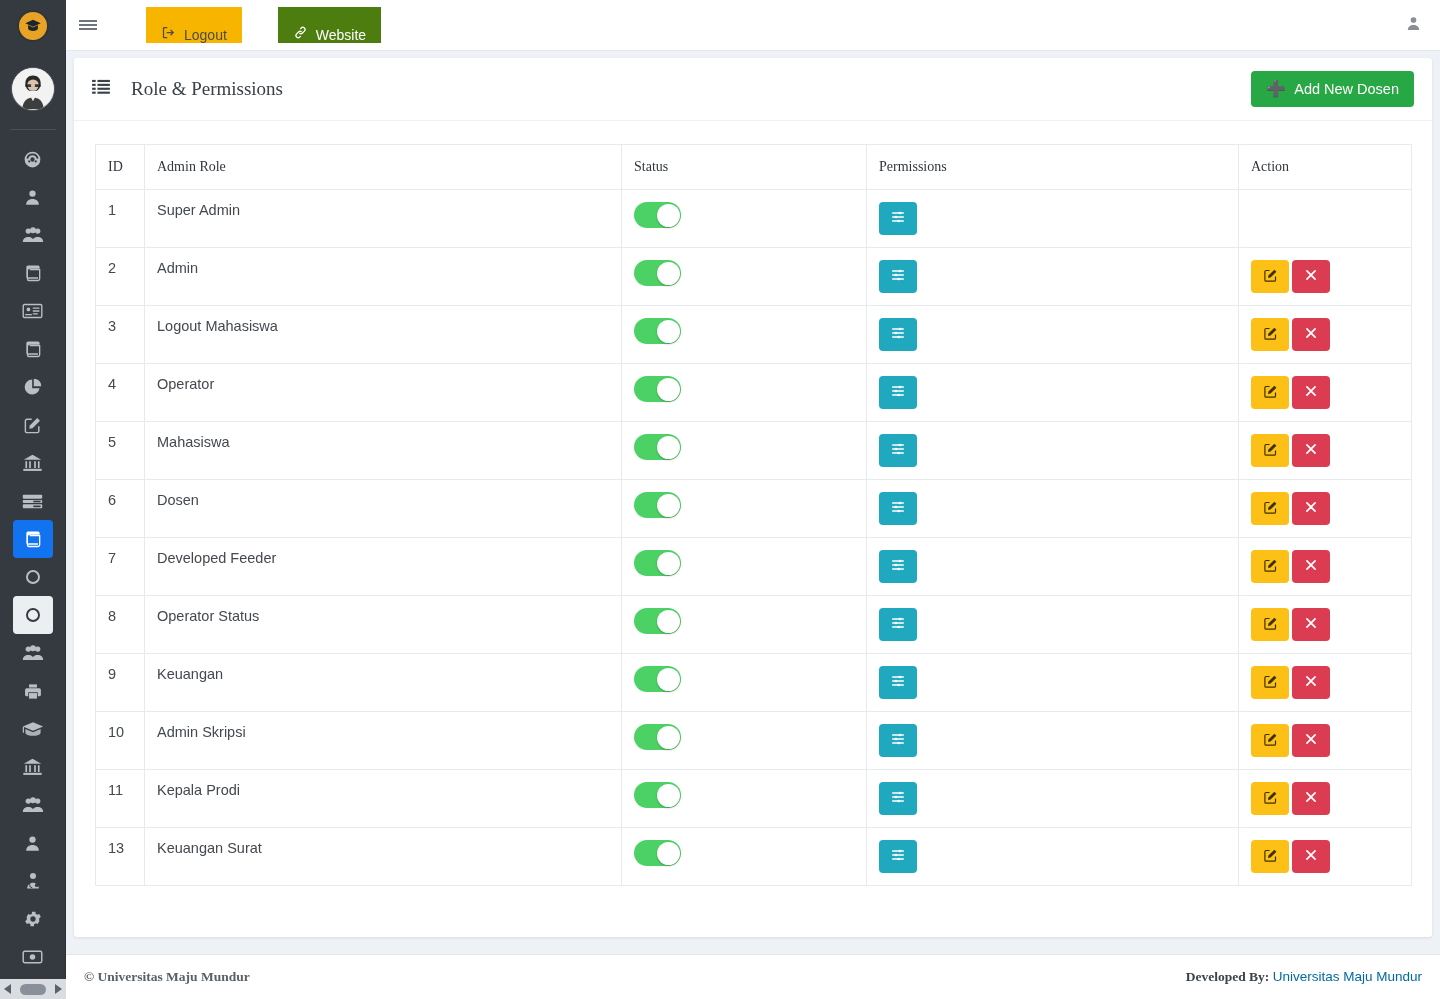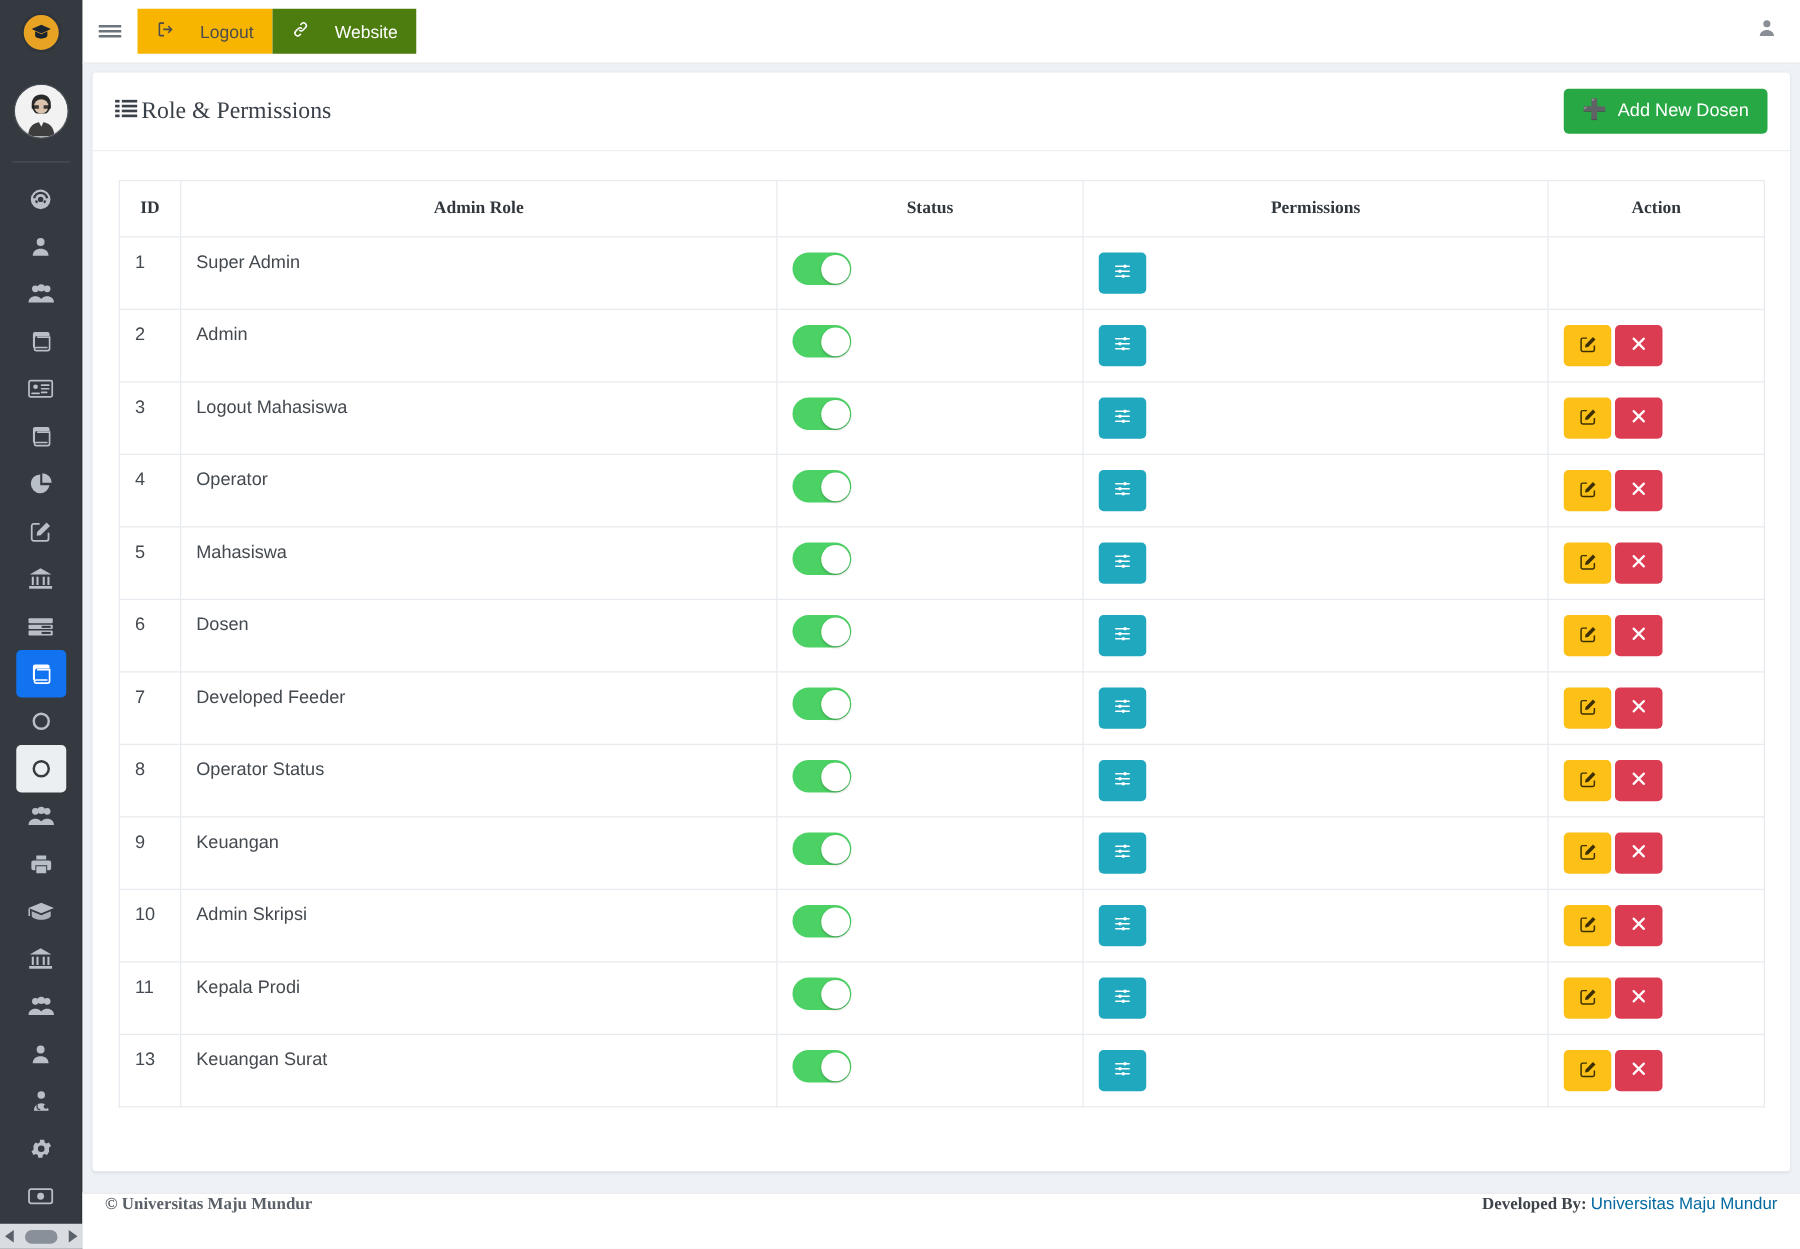"Logout" .topbtn { align-items: center -> flex-end; gap: 20px -> 8px; margin-left: none -> 36px }
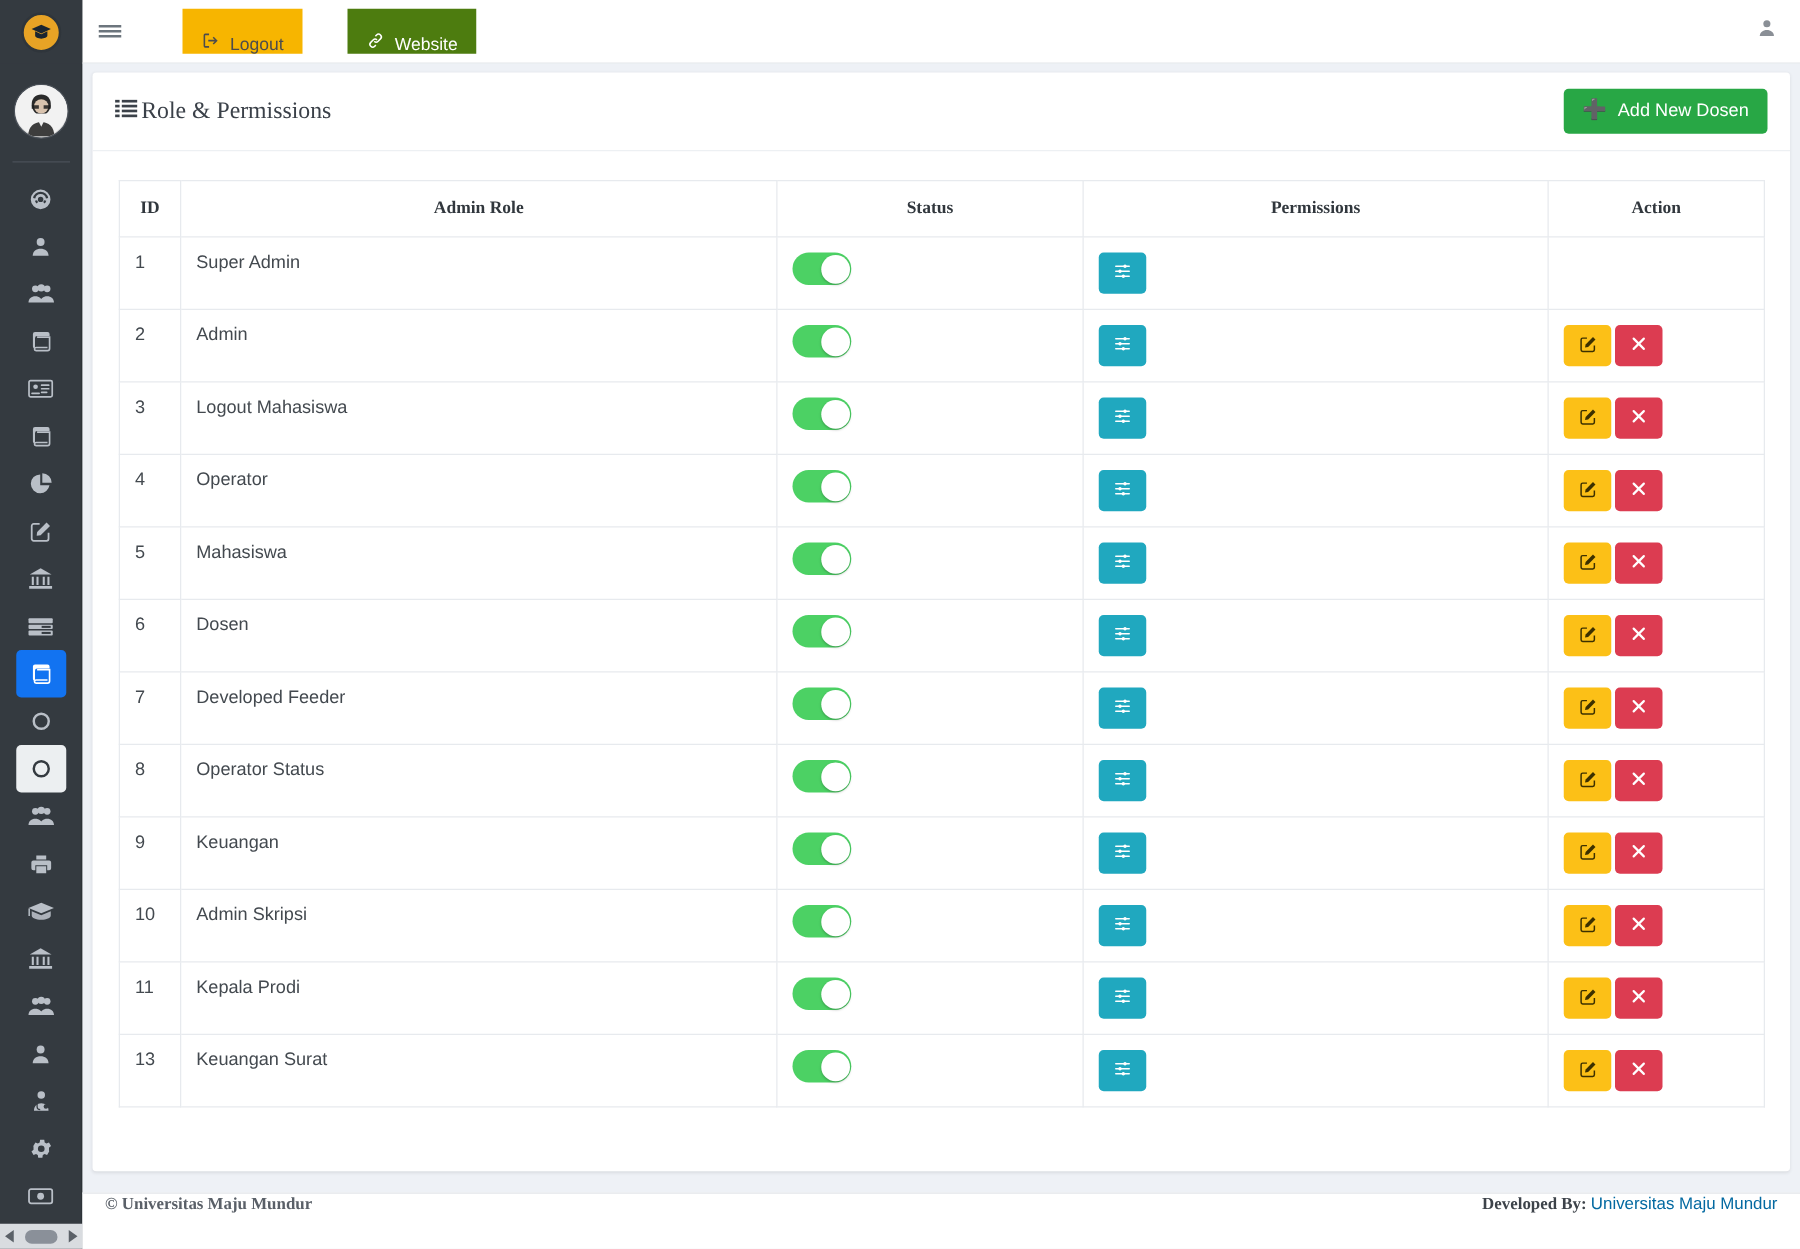"Role & Permissions" #page-title-wrap { gap: 3px -> 21px }
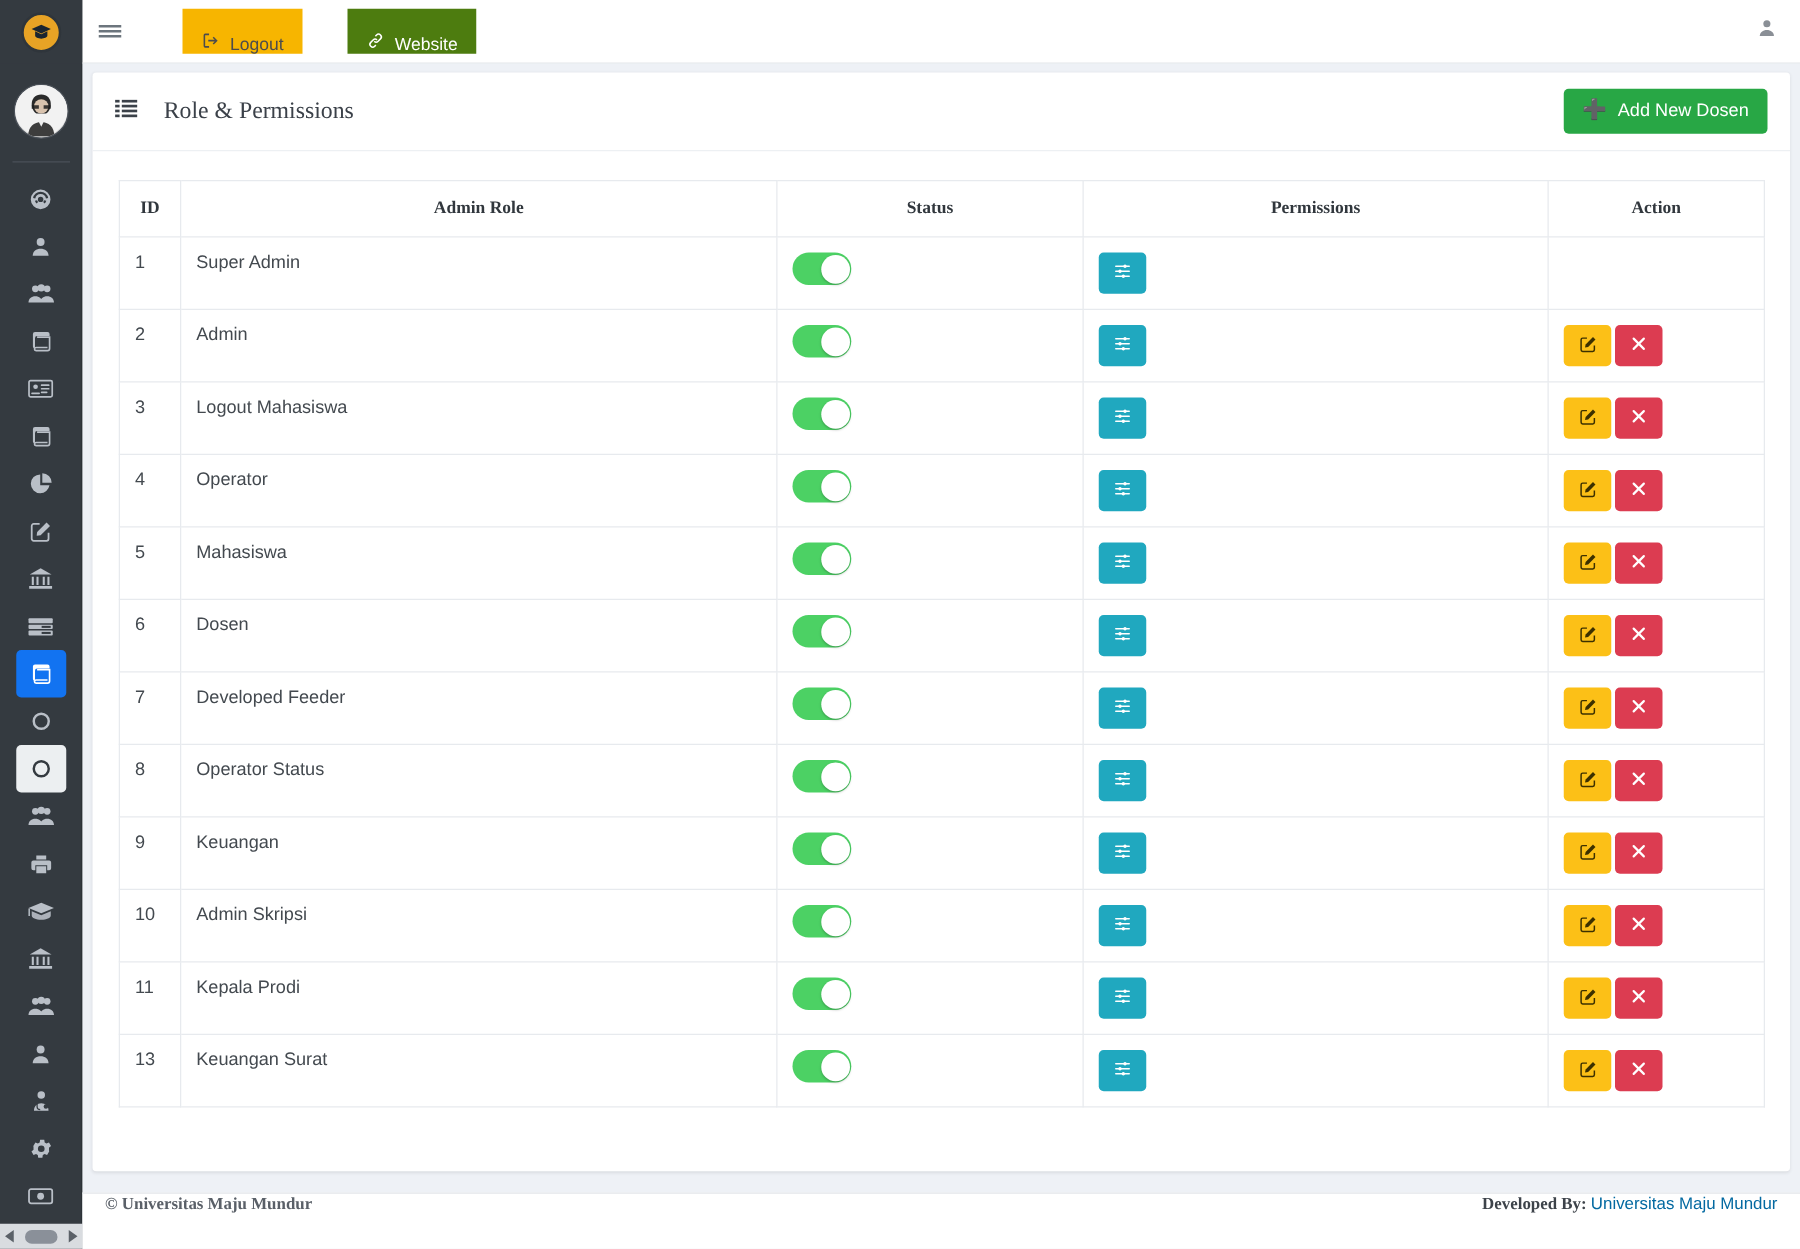"ID" thead th { font-weight: 700 -> 400; text-align: center -> left }
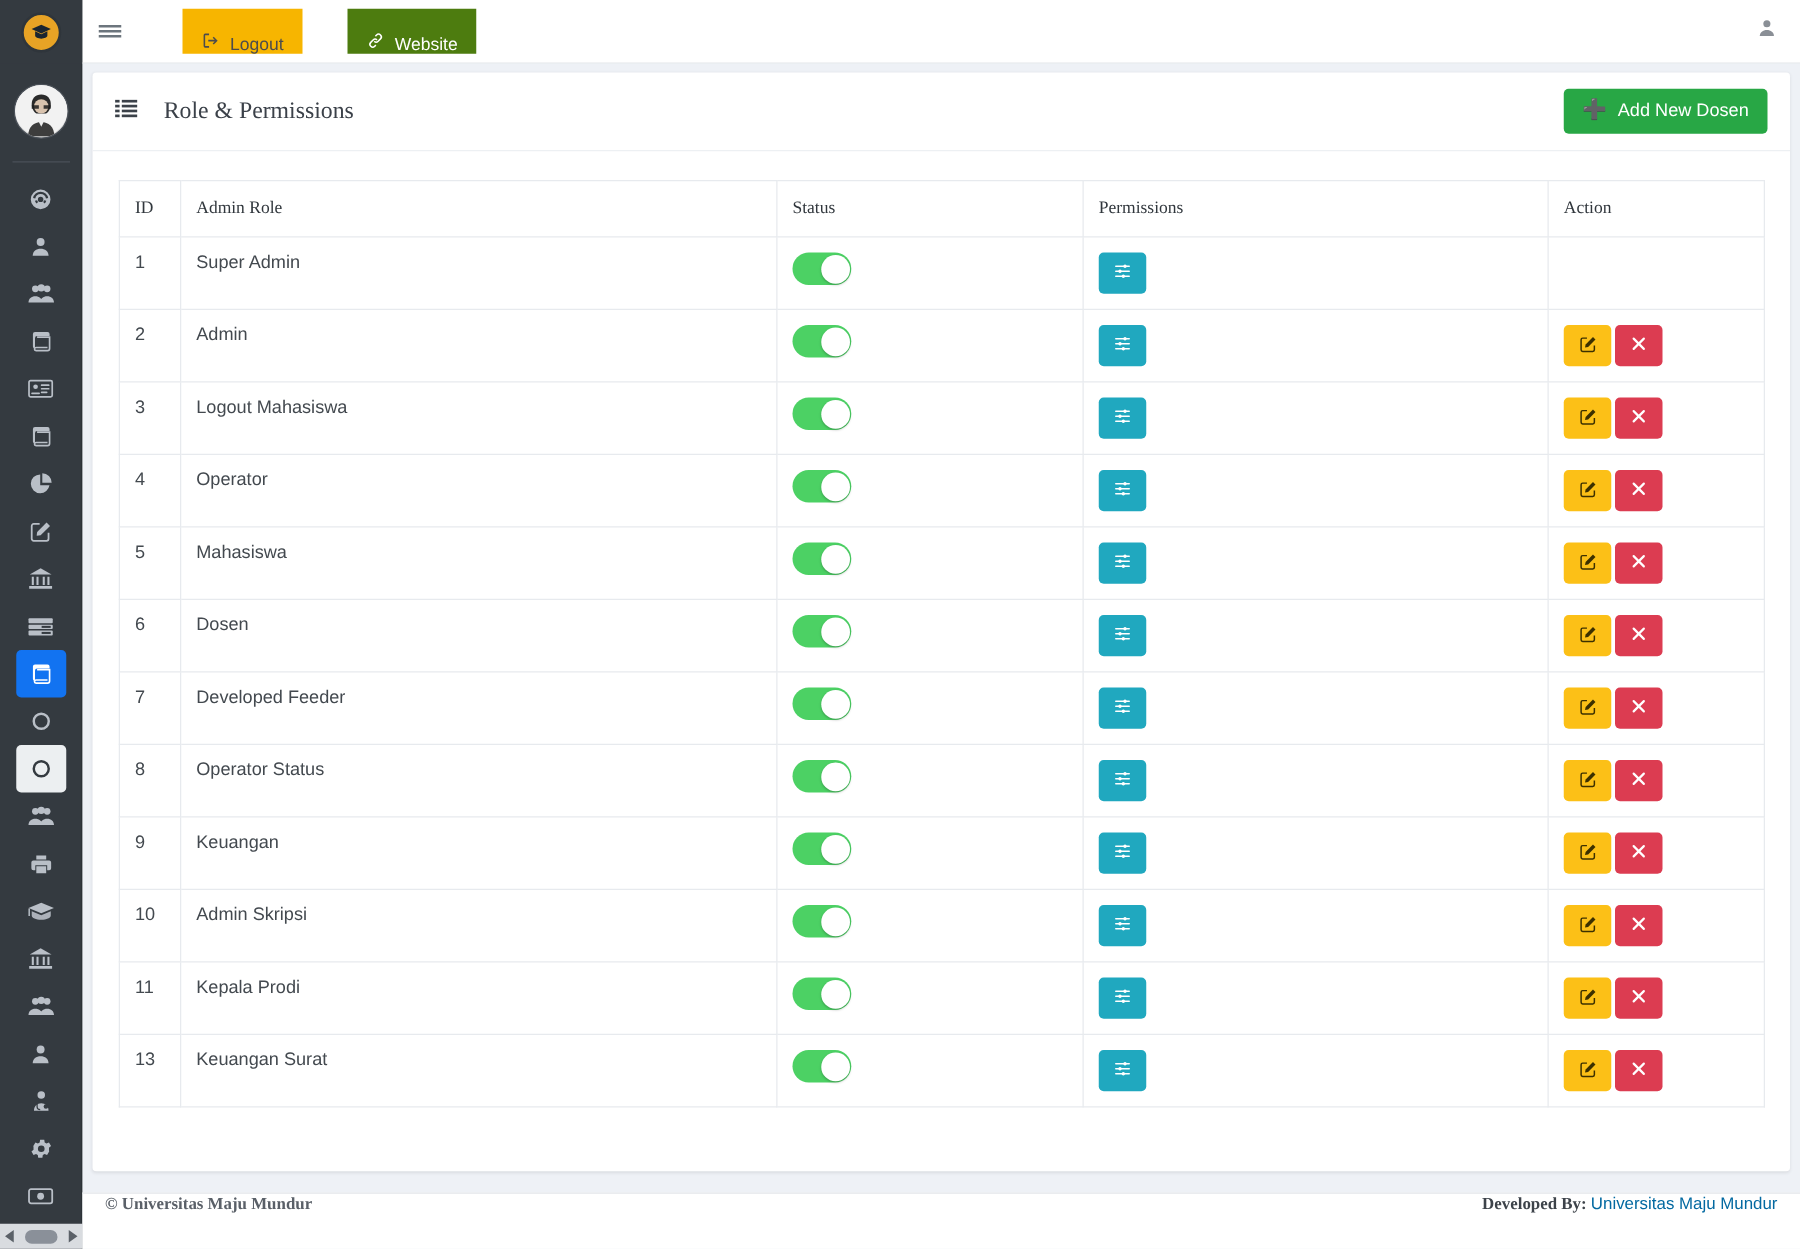"© Universitas Maju Mundur" #footer { align-items: none -> center }
